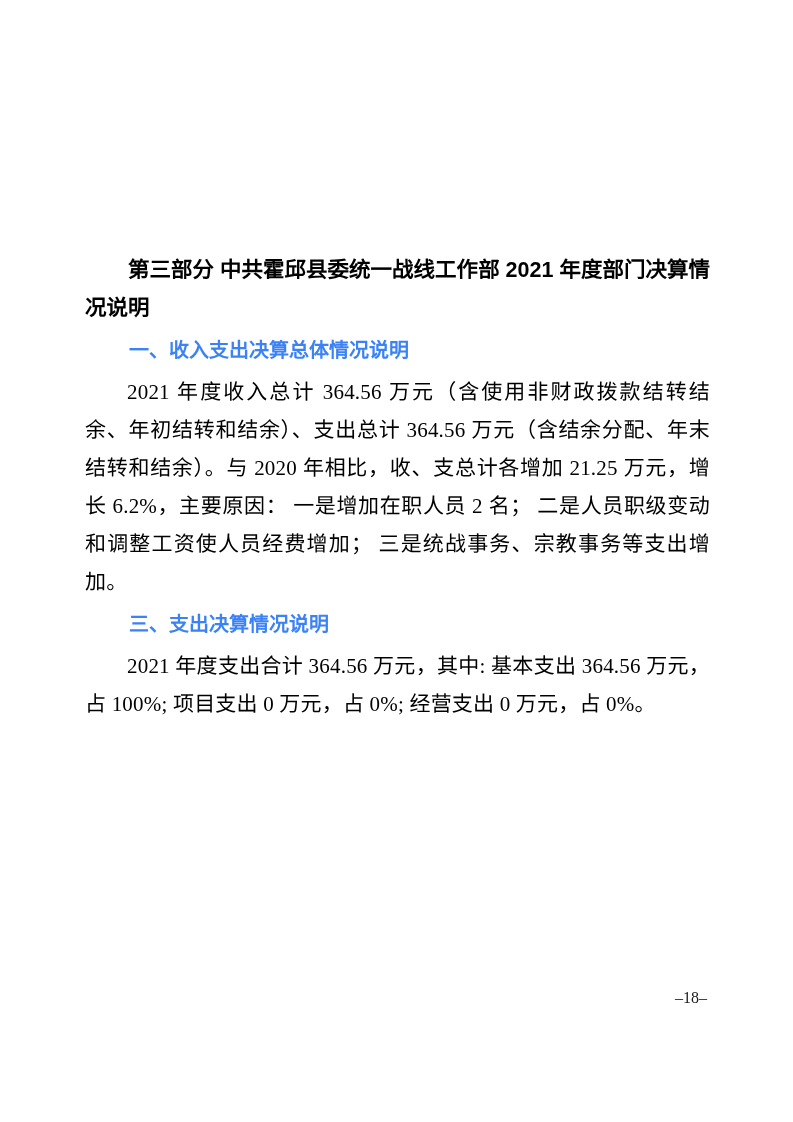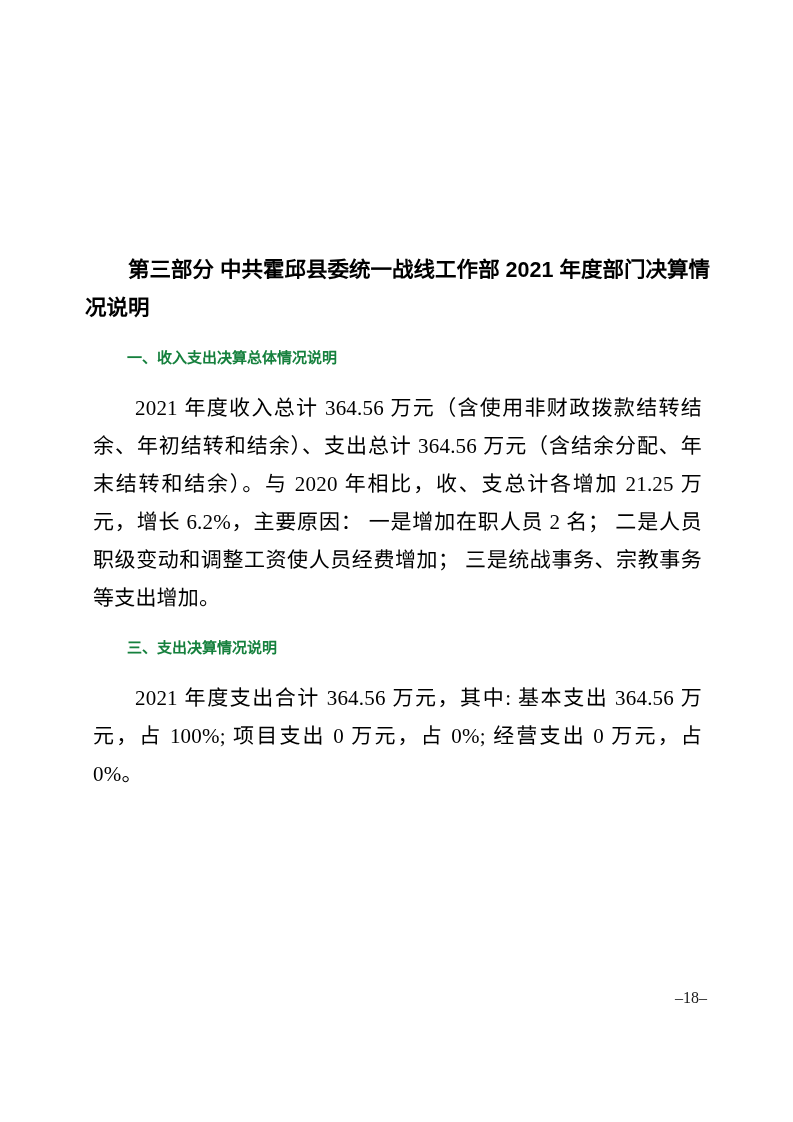"一、收入支出决算总体情况说明" .sec-heading { color: #15803d -> #3b82f6; font-size: 15px -> 20px; margin: 12px -> 4px }
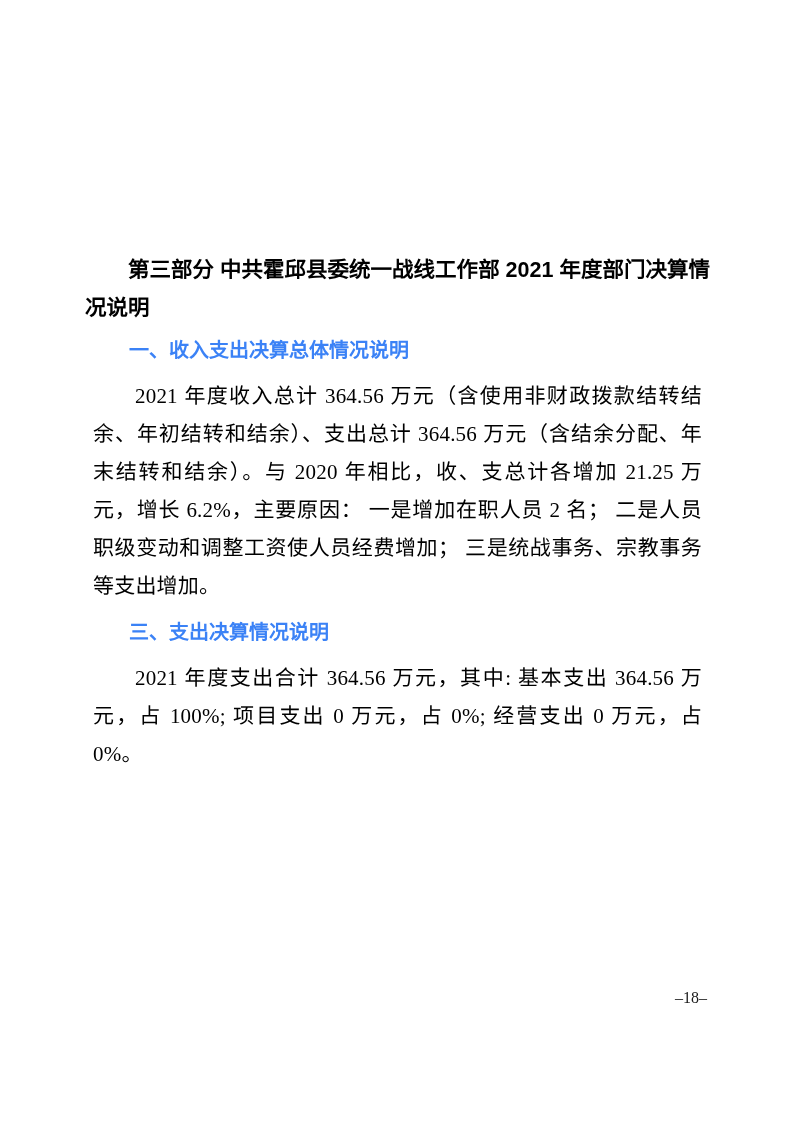"2021 年度收入总计 364.56" .body-para { margin: 8px -> 0 }
